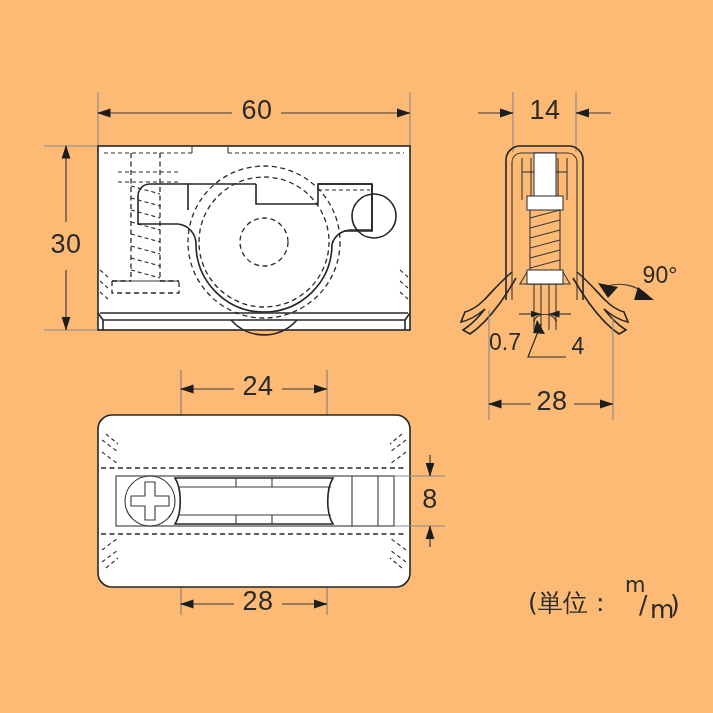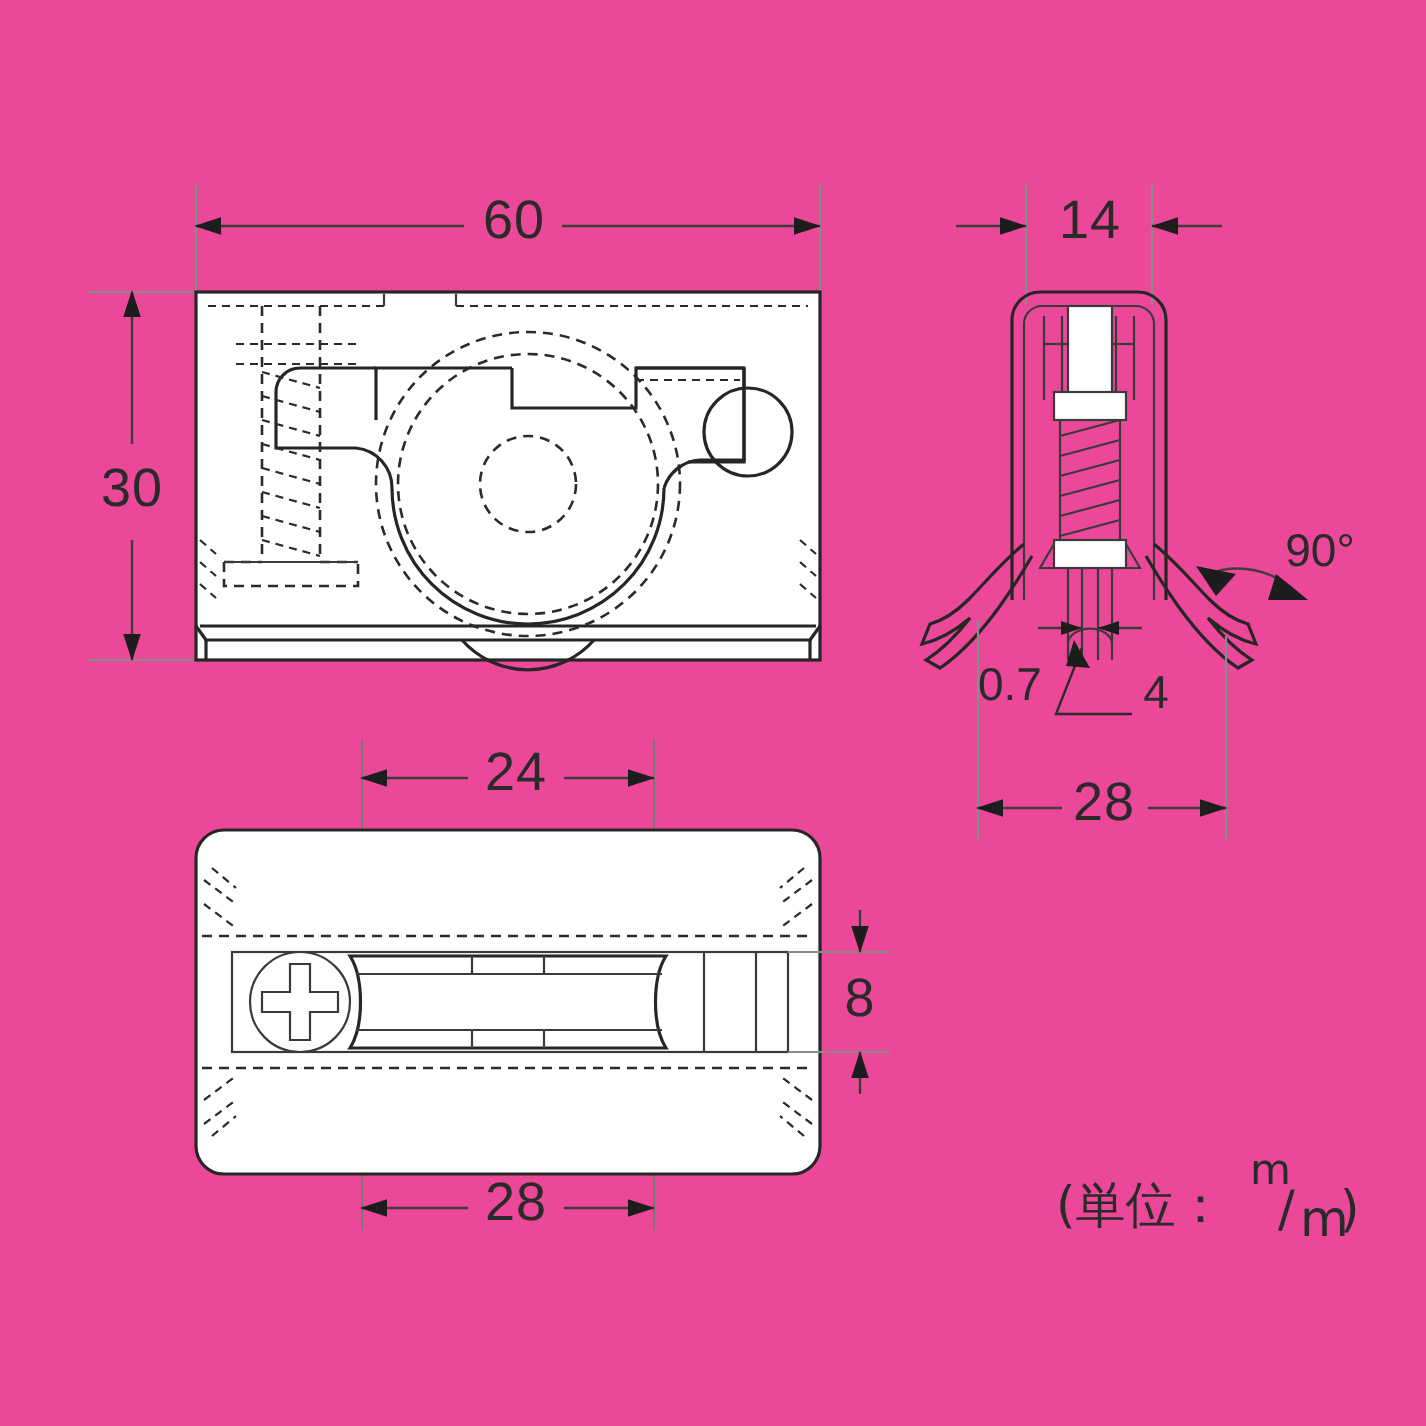"60" #drawing-root { background: #ec4899 -> #fdba74 }
